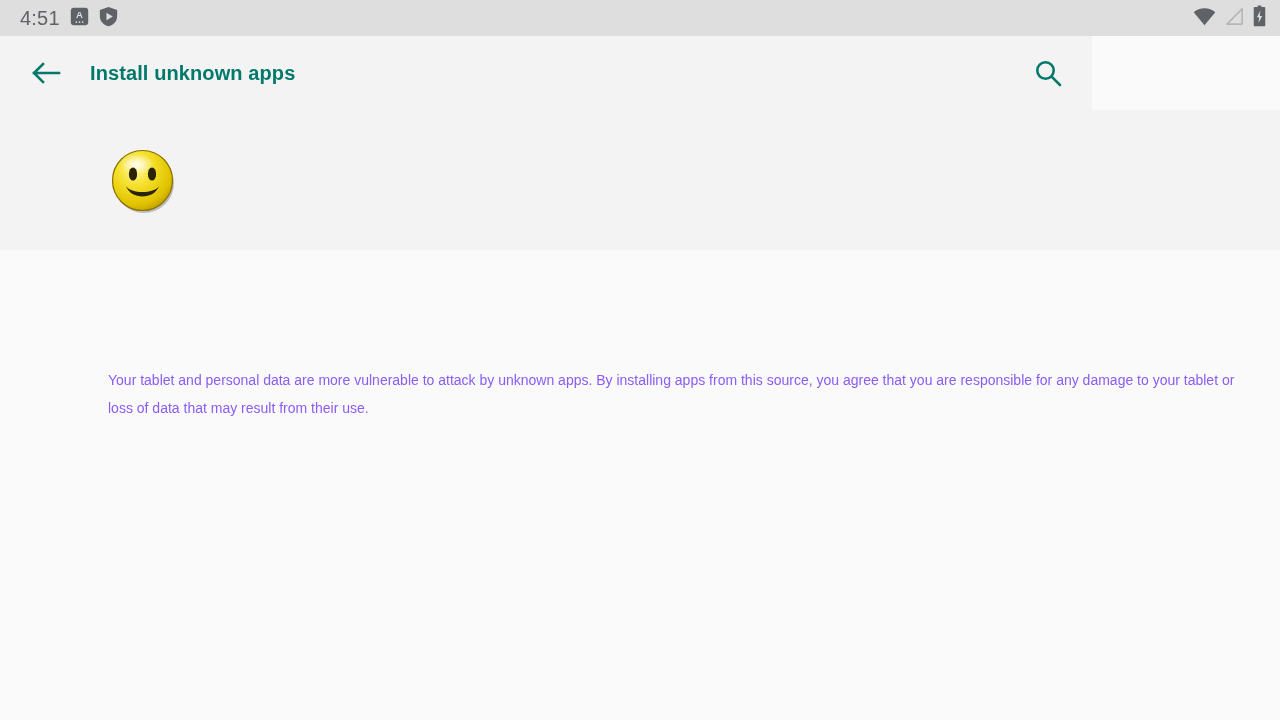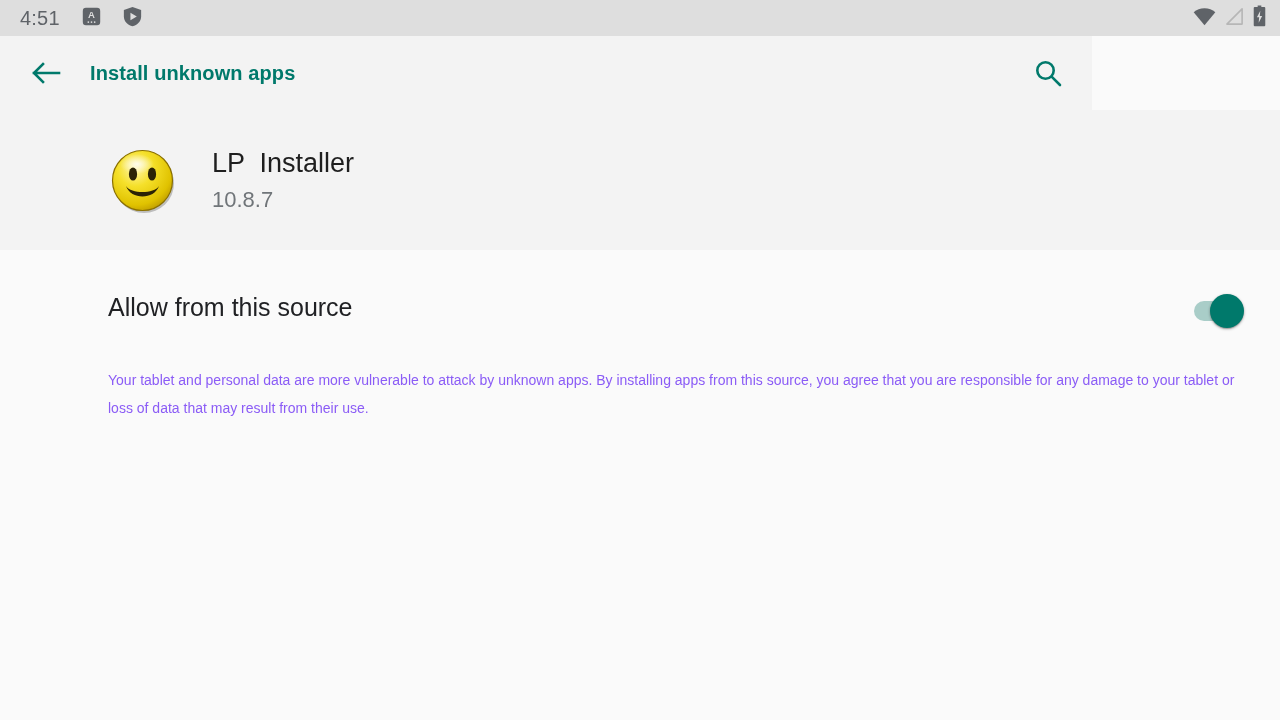"4:51" .status-left { gap: 22px -> 10px }
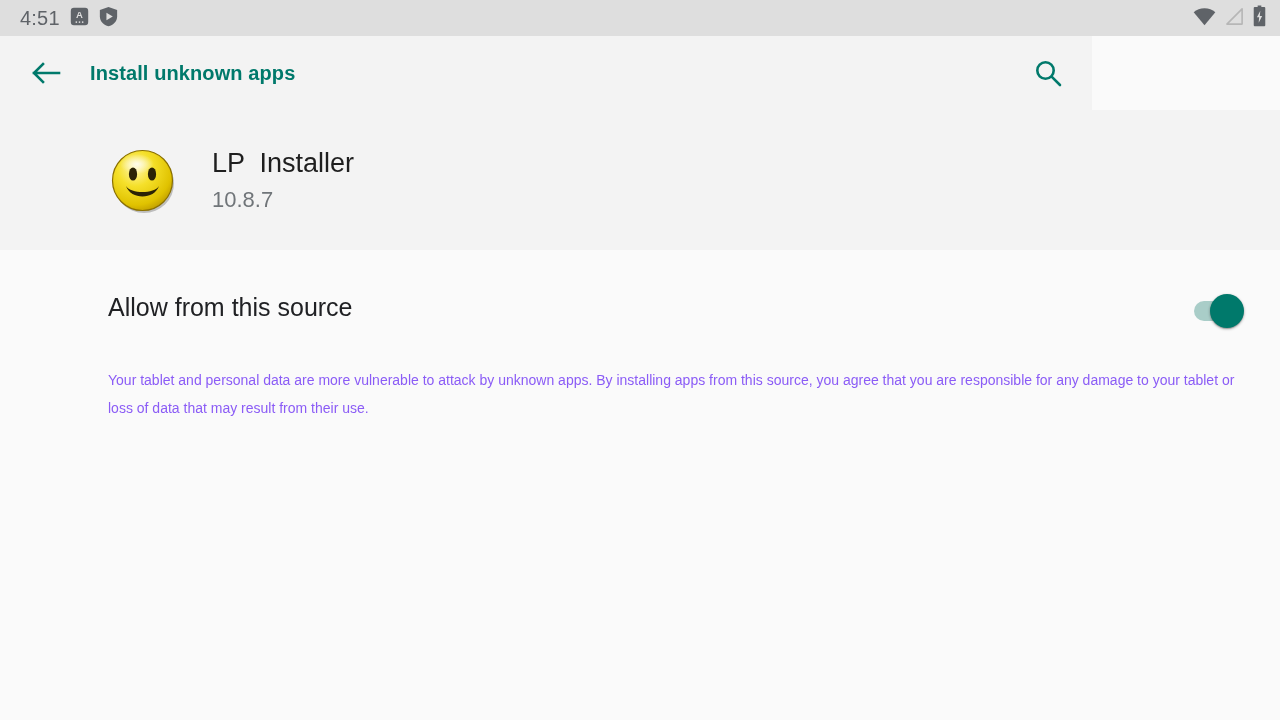"LP Installer" div.app-texts { html: <div> <div>LP Installer</div> <div>10.8.7</div> </div> -> none }
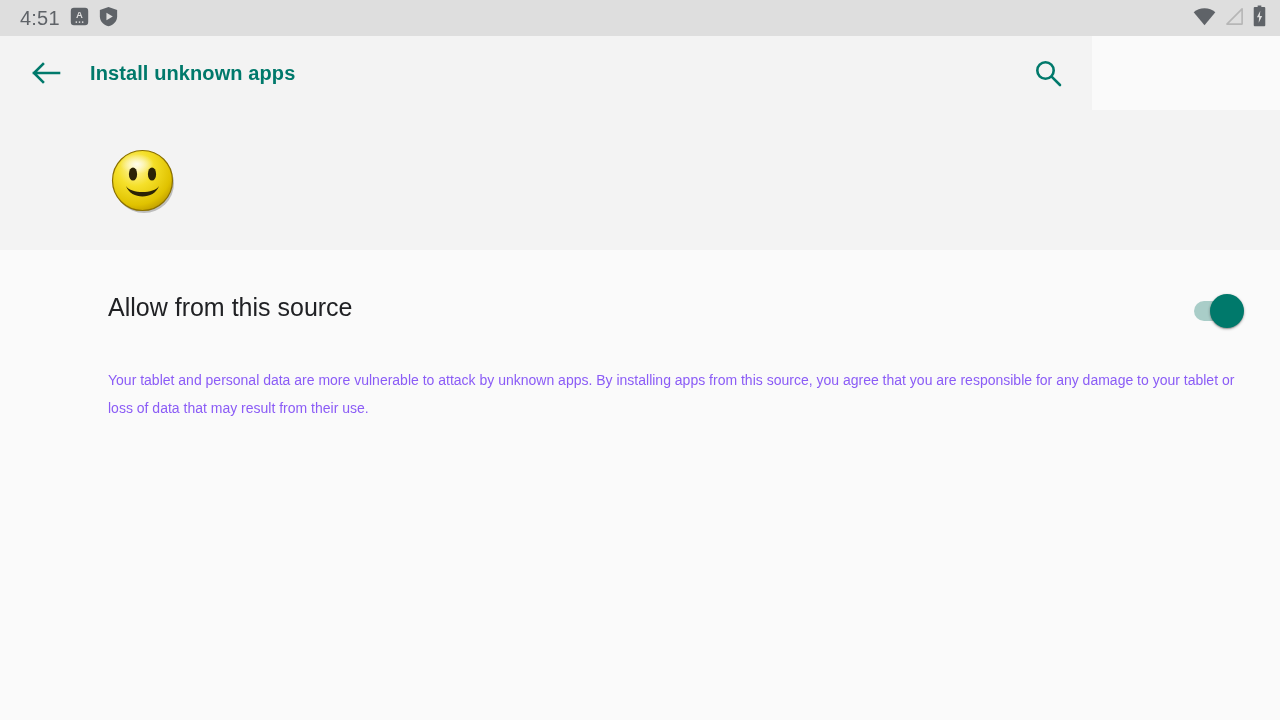"Allow from this source" div.switch-row { html: <div> <span>Allow from this source</span> <span></span> <span> <span></span> <span></span> </span> </div> -> none }
